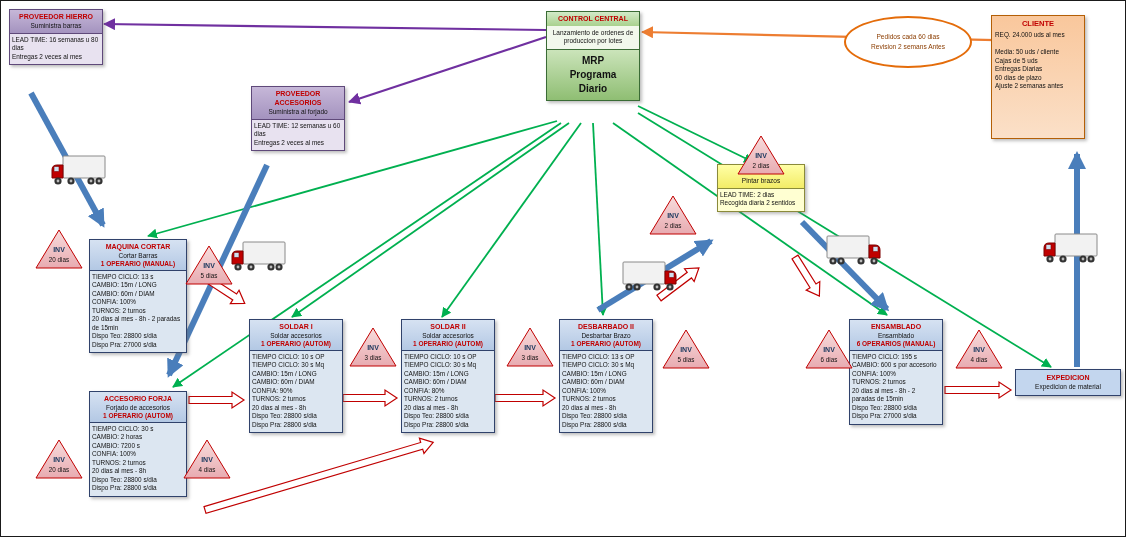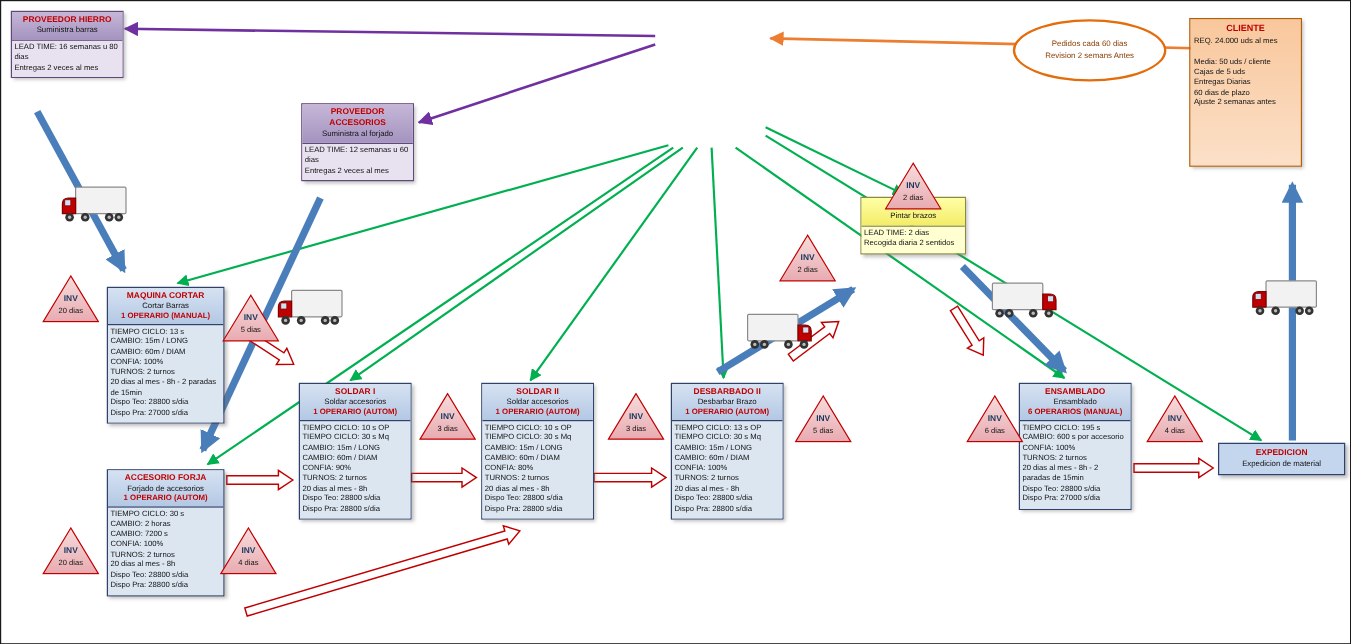"MRP" div.vsm-box { html: none -> <div> <div> <div>CONTROL CENTRAL</div> </div> <div>Lanzamiento de ordenes de produccion por lotes</div> <div>MRP Programa Diario</div> </div> }
